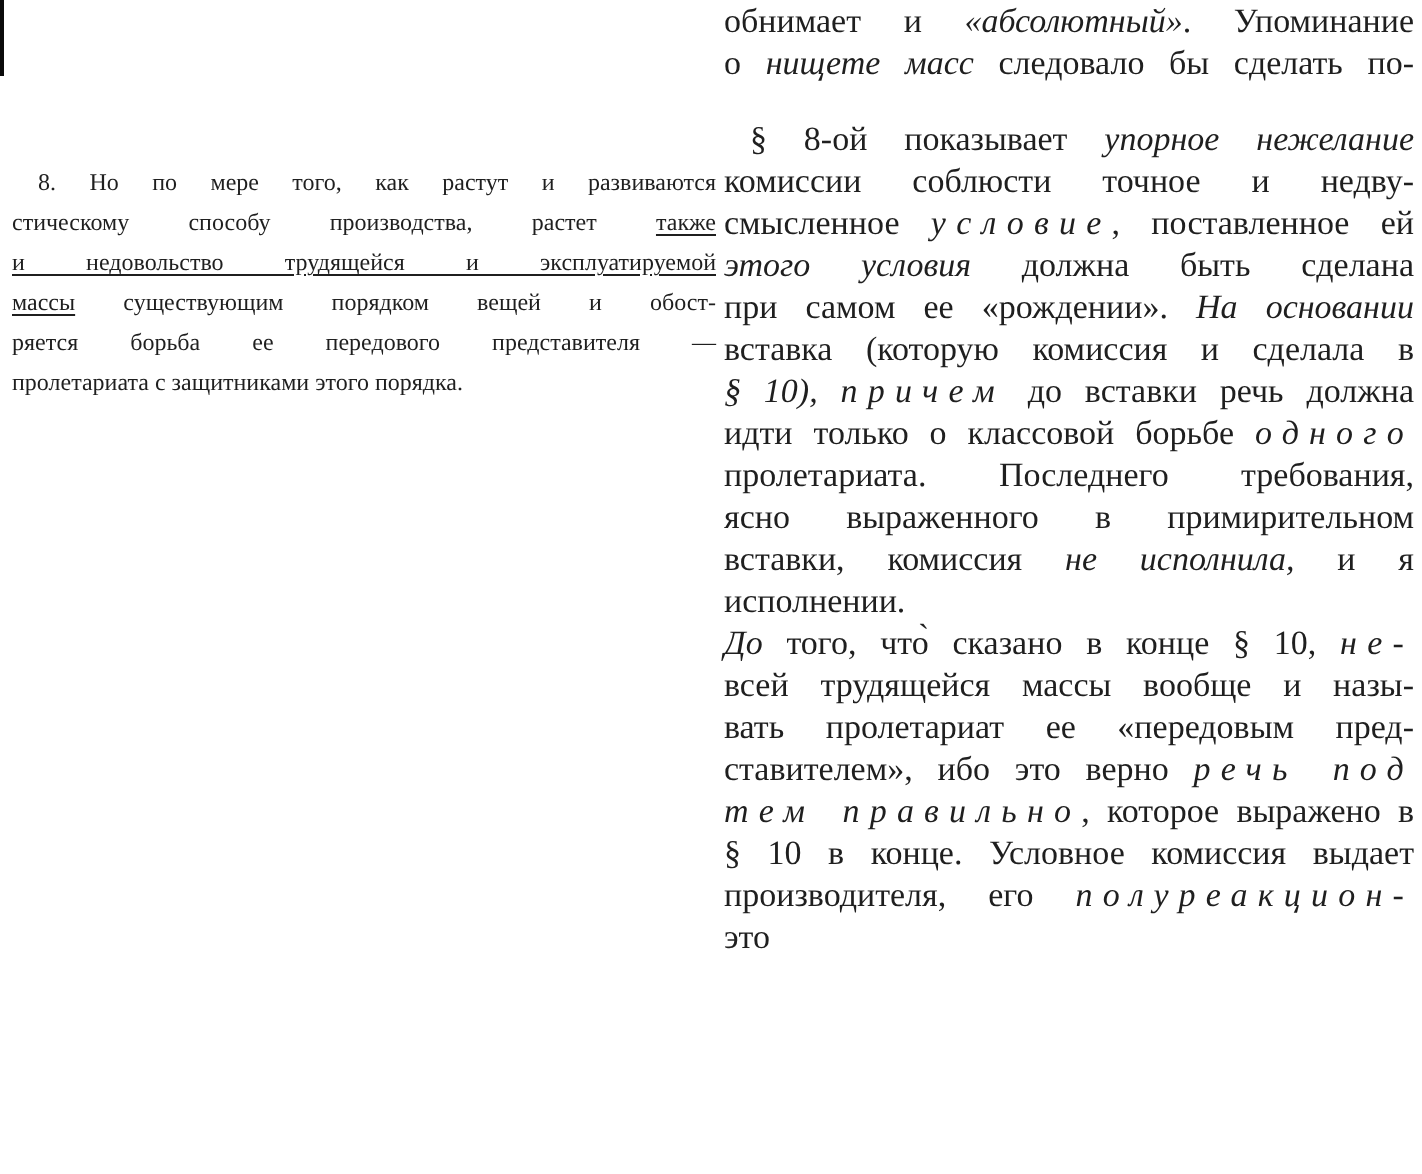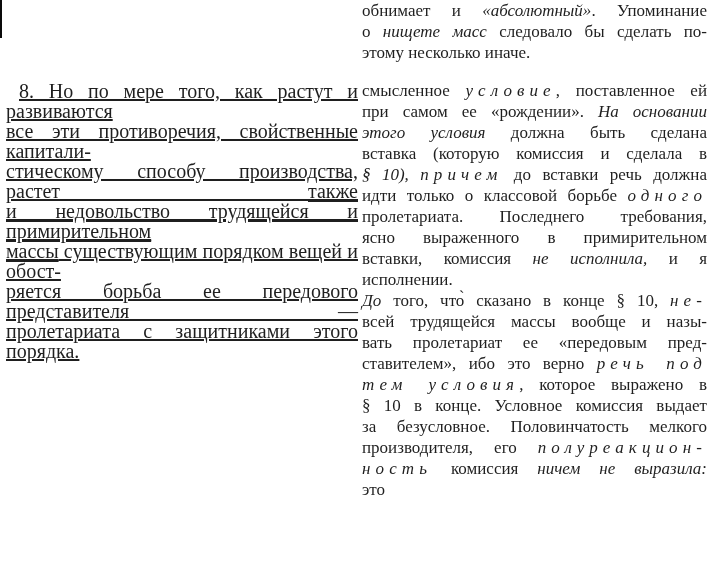"этому несколько иначе." div.line { html: <div><span>этому несколько иначе.</span></div> -> none }
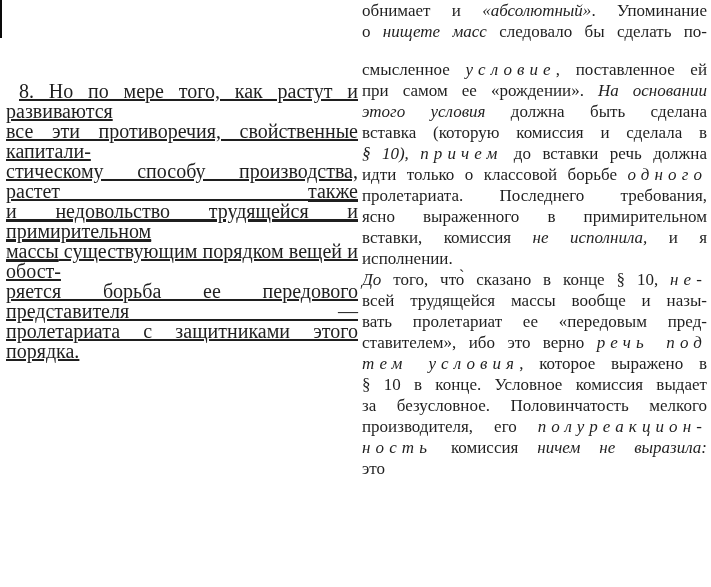"§ 8-ой показывает упорное нежелание" div.line { html: none -> <div><span>§ 8-ой показывает </span><span>упорное нежелание</span></div> }
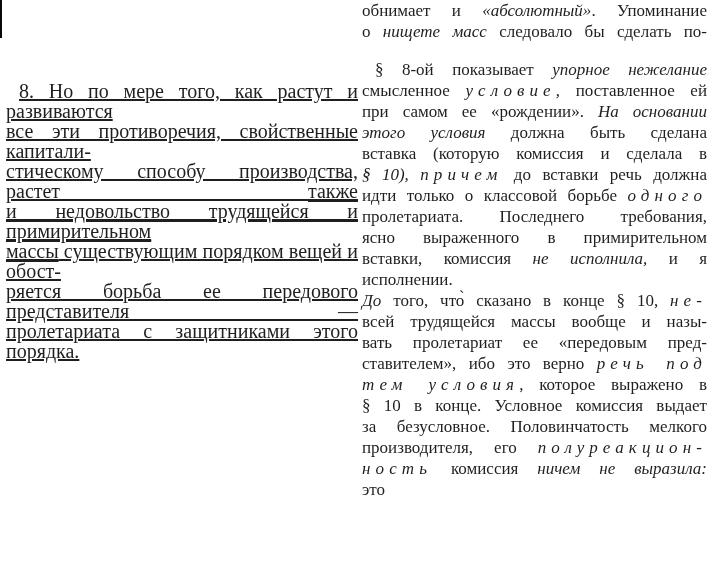"8. Но по мере того," #left-column { font-size: 20px -> 12px; text-decoration: underline -> none }
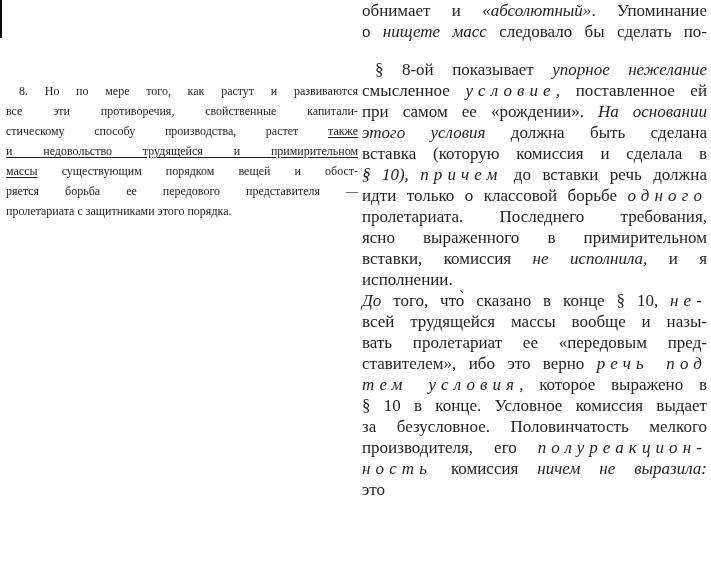"комиссии соблюсти точное и недву-" div.line { html: none -> <div><span>комиссии соблюсти точное и недву-</span></div> }
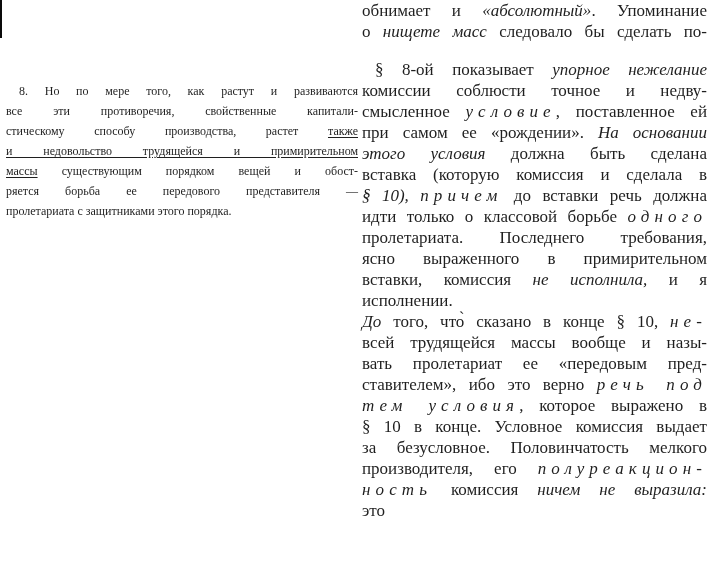"все эти противоречия, свойственные" div.line { html: <div><span>все эти противоречия, свойственные капитали-</span></div> -> none }
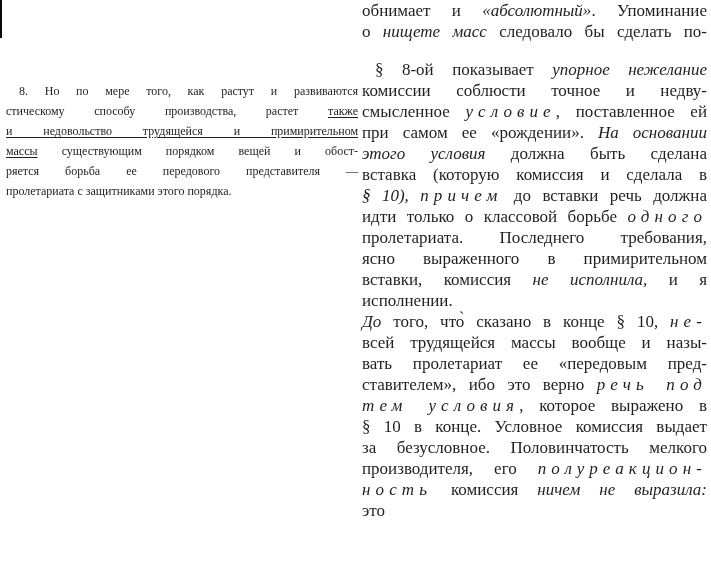"и недовольство трудящейся и" span.s-u { text: примирительном -> эксплуатируемой }
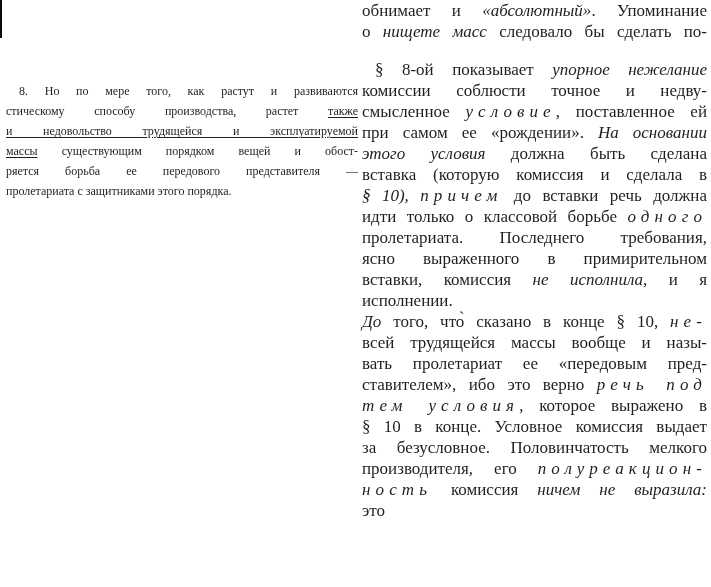"при самом ее «рождении». На" div.line { order: before "этого условия должна быть сделана" -> after "этого условия должна быть сделана" }
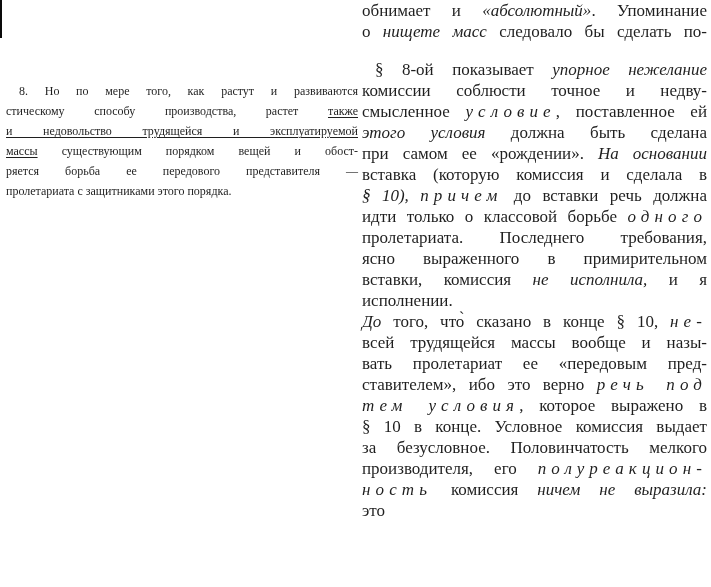"тем условия" span.s-sp { text: условия -> правильно }
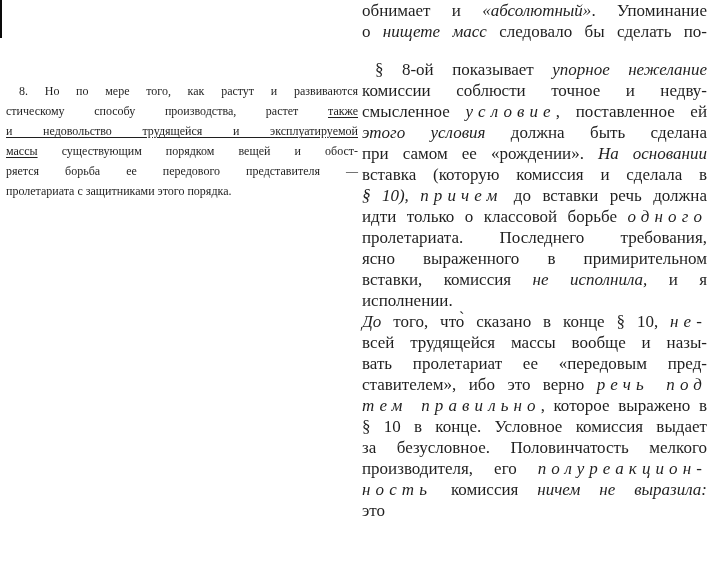"за безусловное. Половинчатость мелкого" div.line { html: <div><span>за безусловное. Половинчатость мелкого</span></div> -> none }
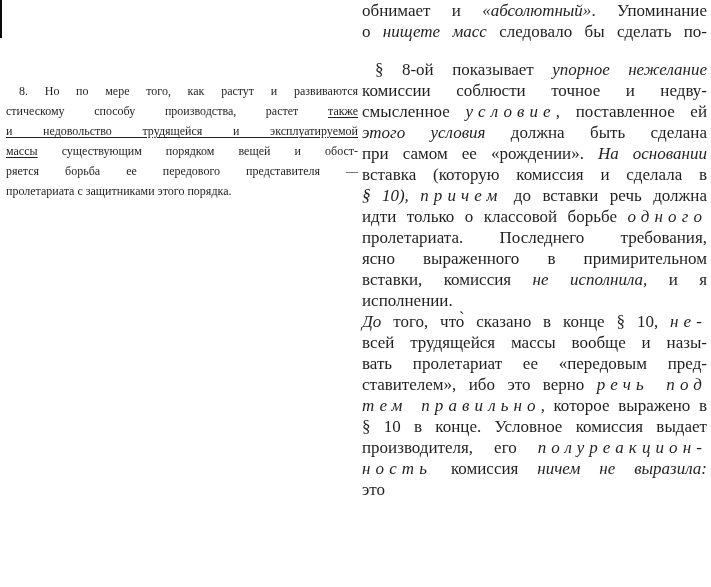"ность комиссия ничем не выразила:" div.line { html: <div><span>ность</span><span> комиссия </span><span>ничем не выразила:</span></div> -> none }
